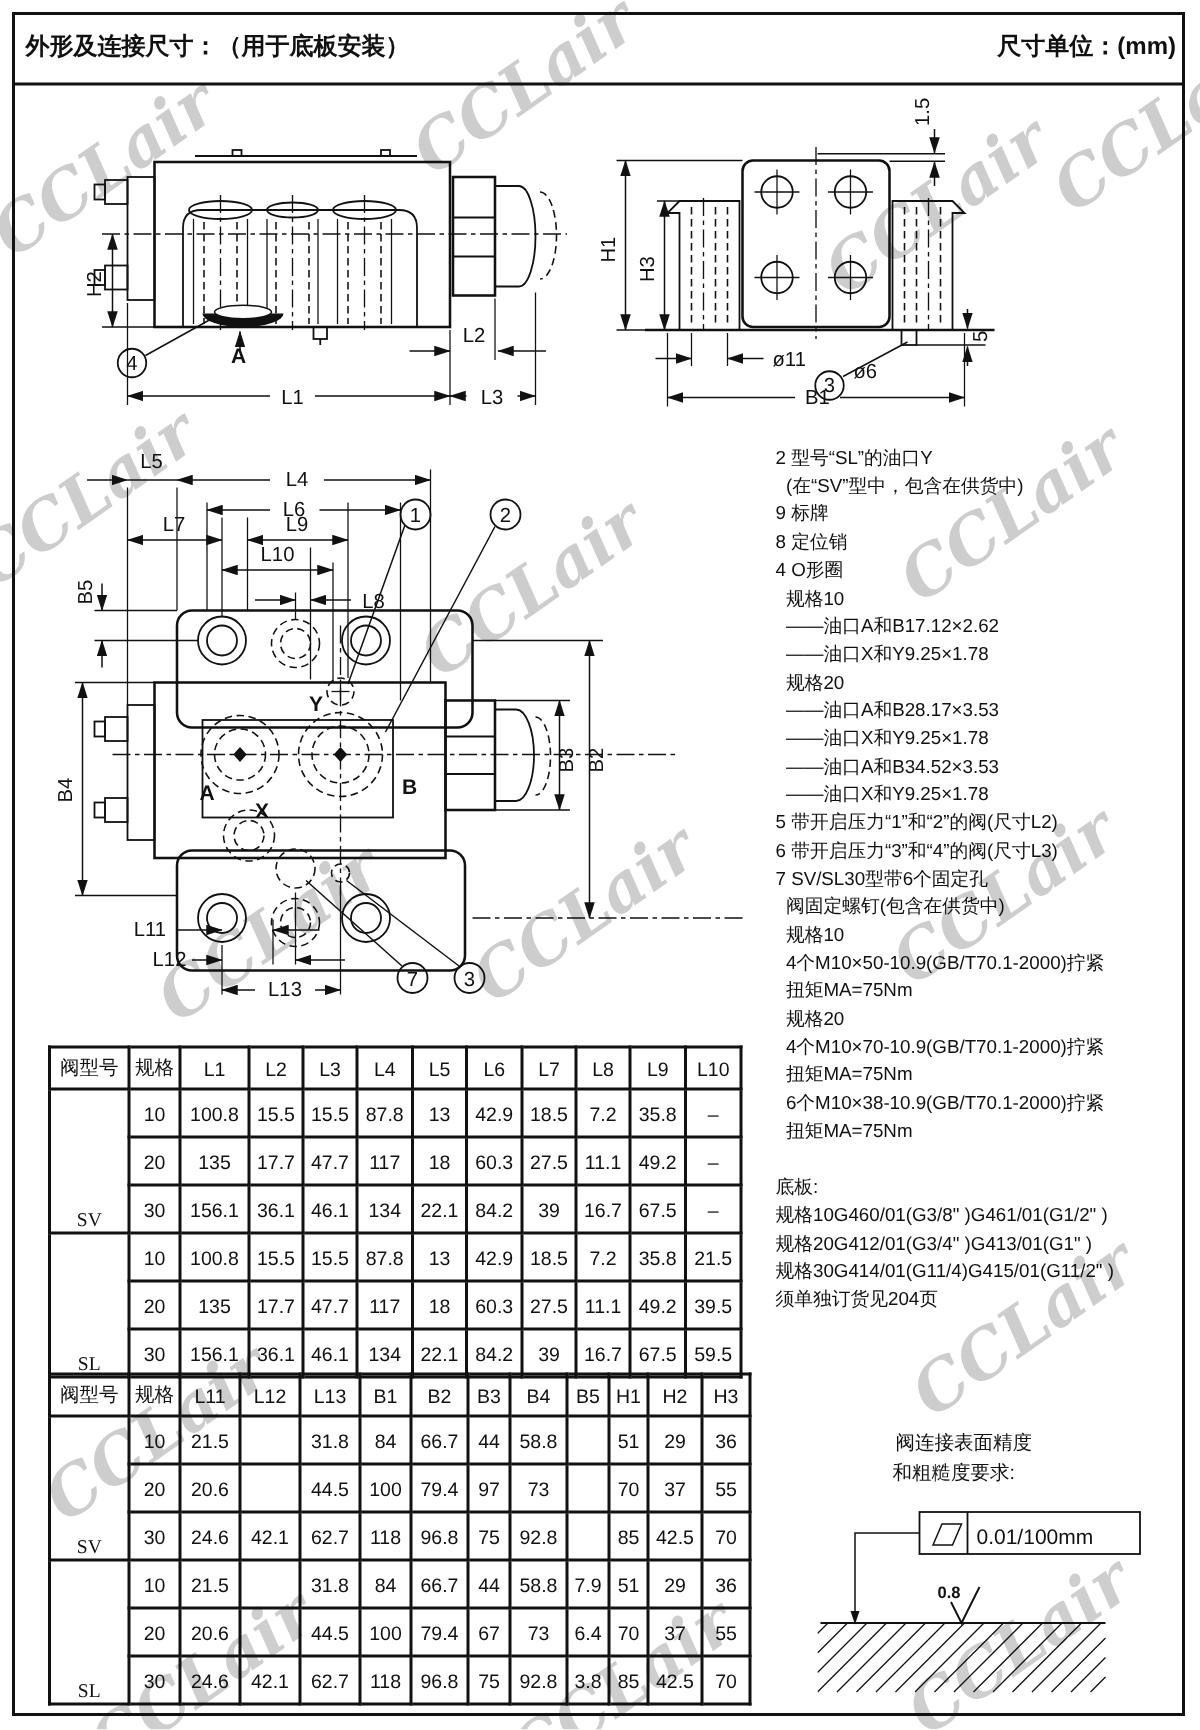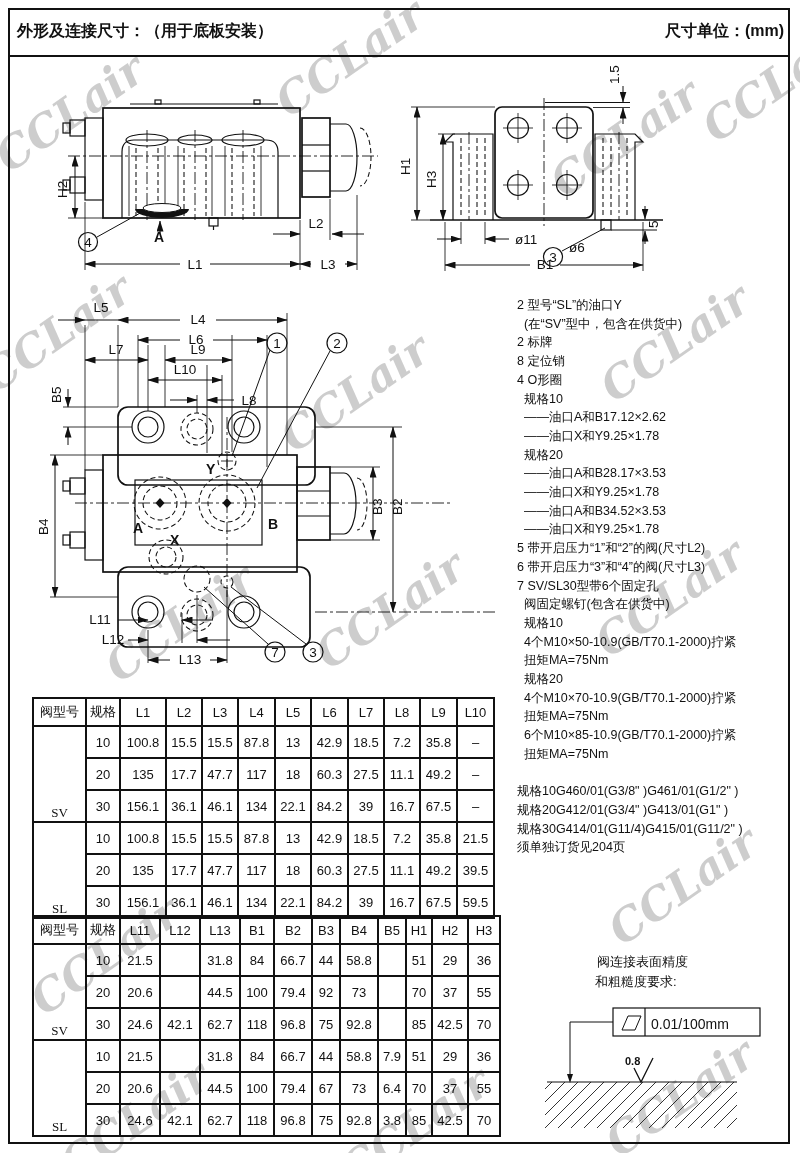"2 标牌" div.nl { text: 2 -> 9 }
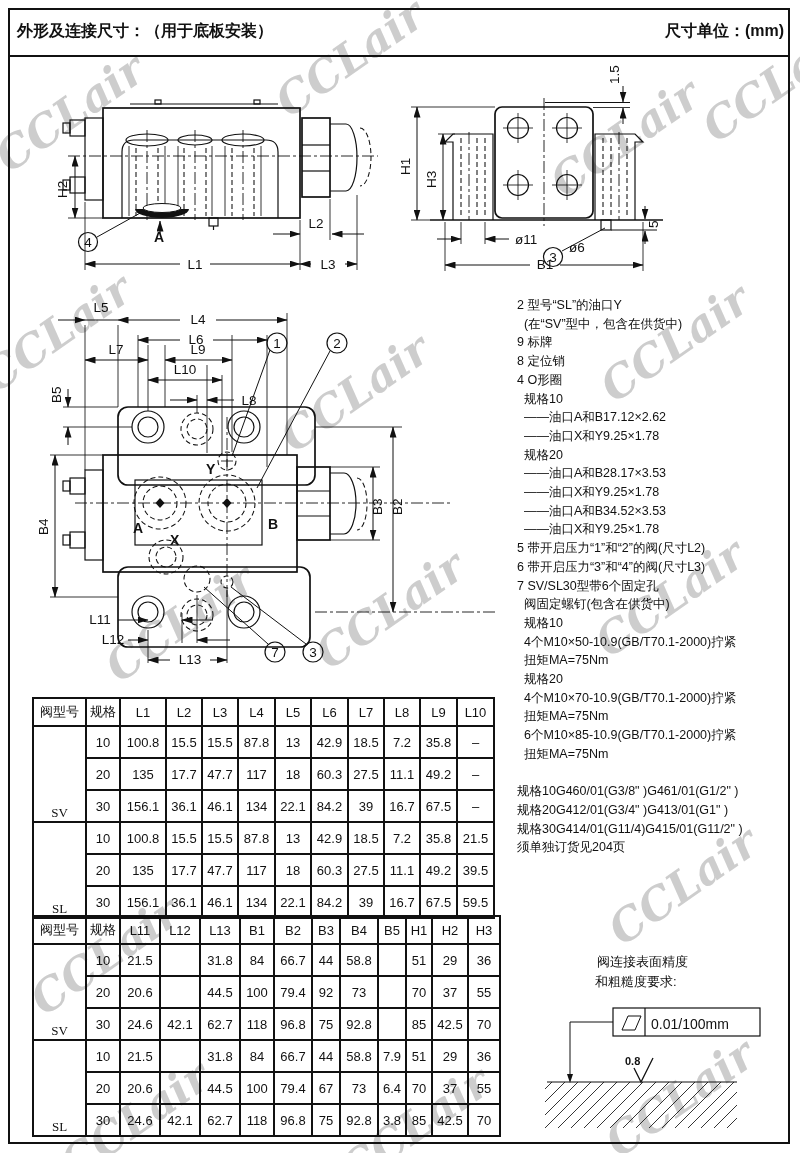"6个M10×85-10.9(GB/T70.1-2000)拧紧" div.nl { text: 85-10.9 -> 38-10.9 }
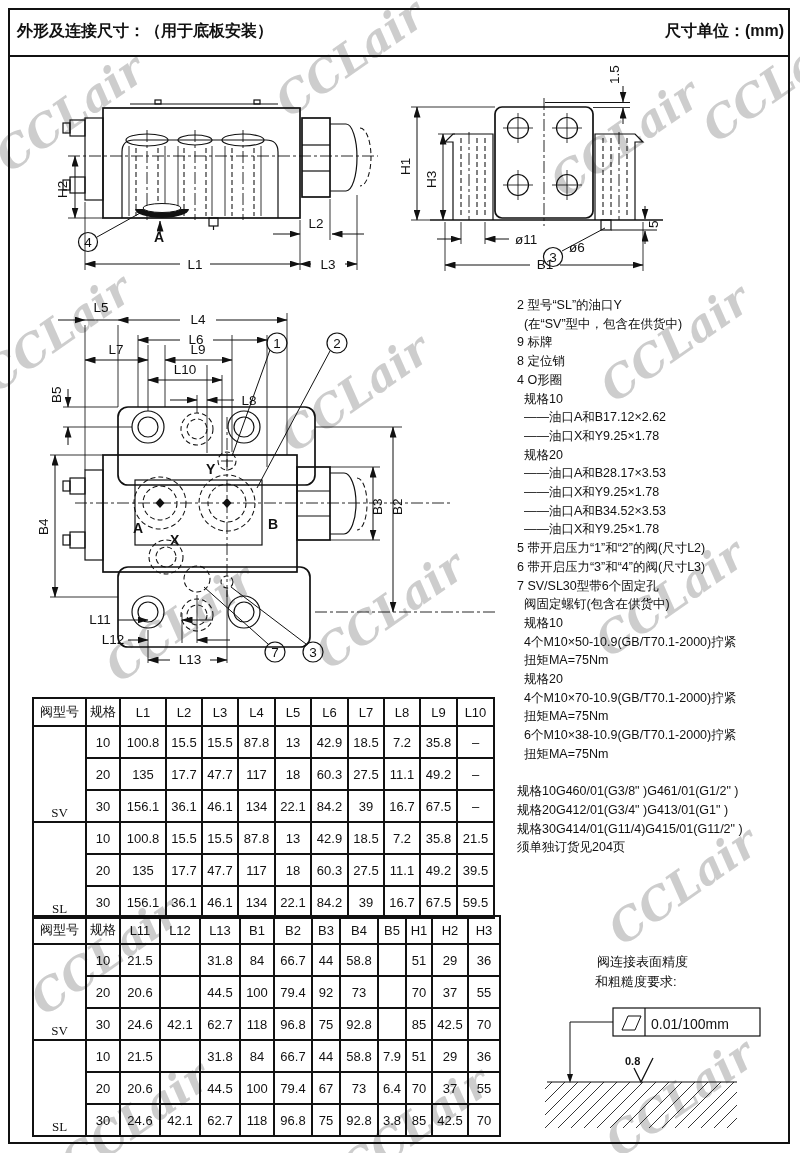"底板:" div.nl { html: none -> <div>底板:</div> }
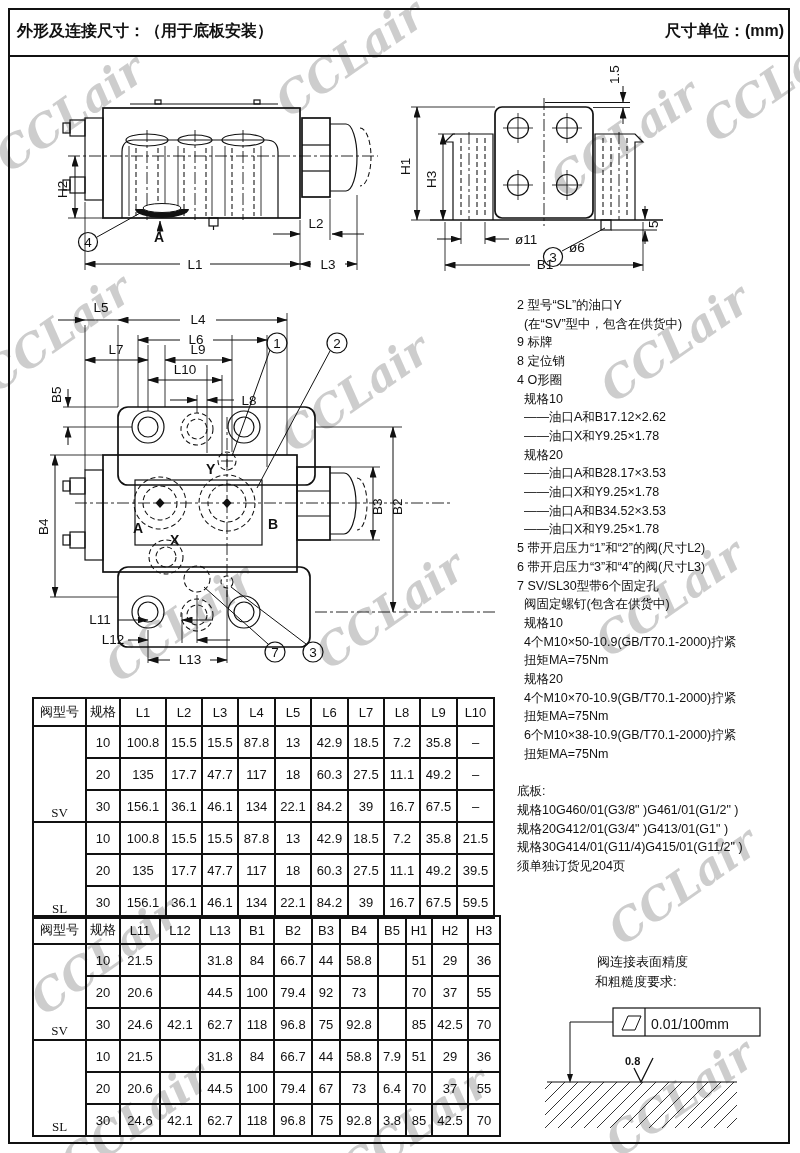"92" td { text: 92 -> 97 }
